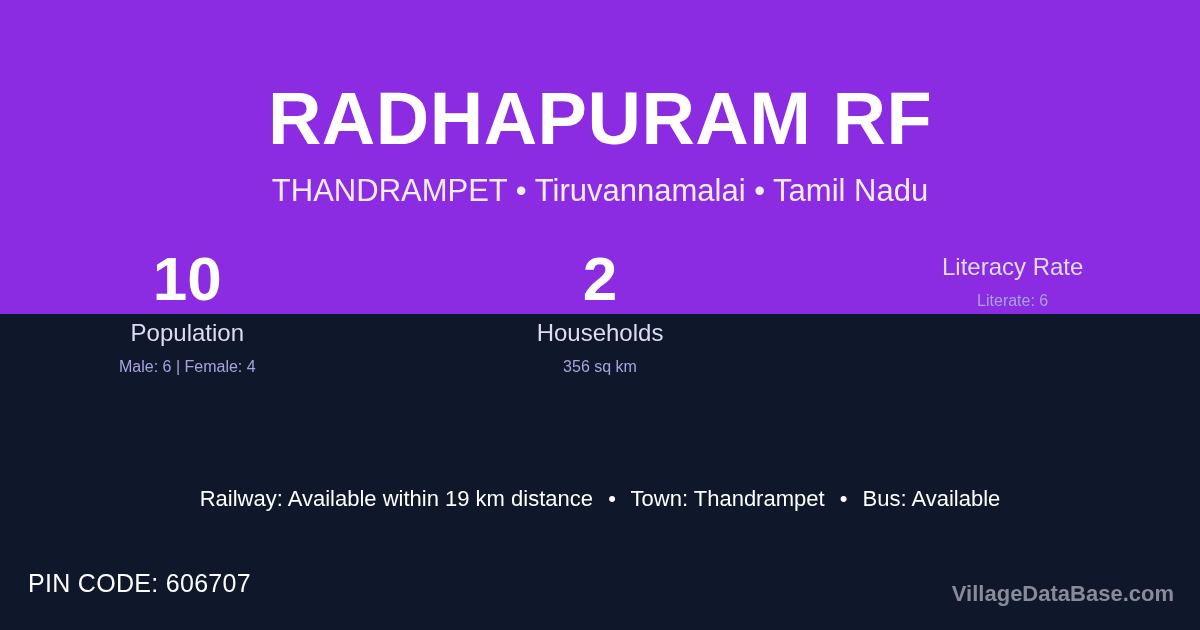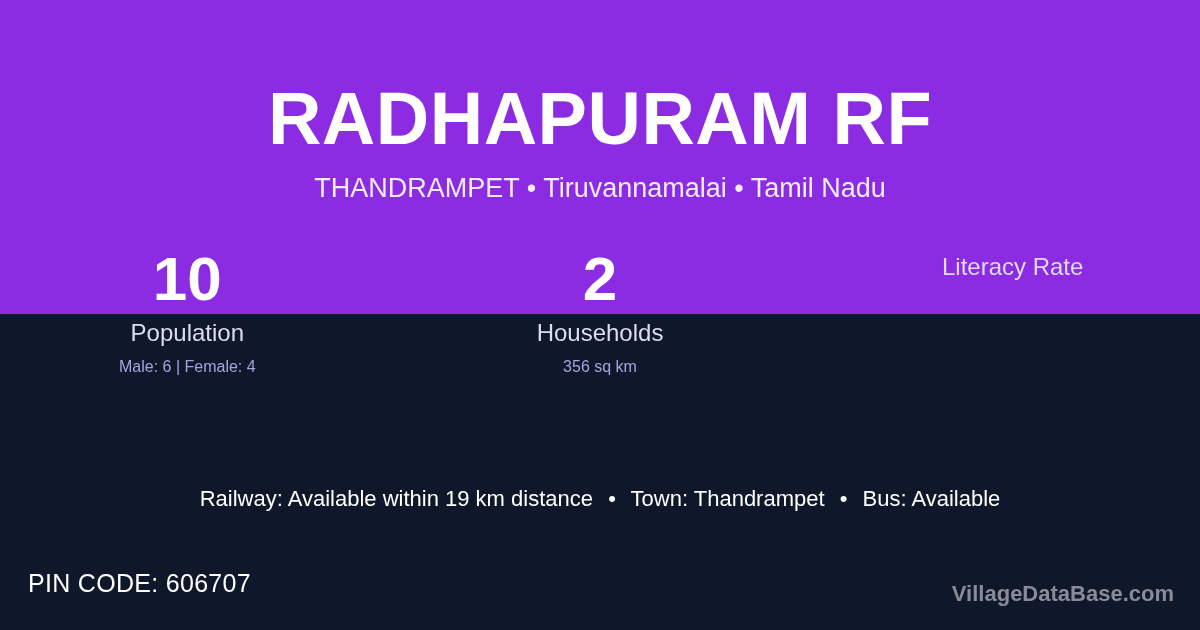"THANDRAMPET • Tiruvannamalai • Tamil" .subtitle { font-size: 27px -> 31px }
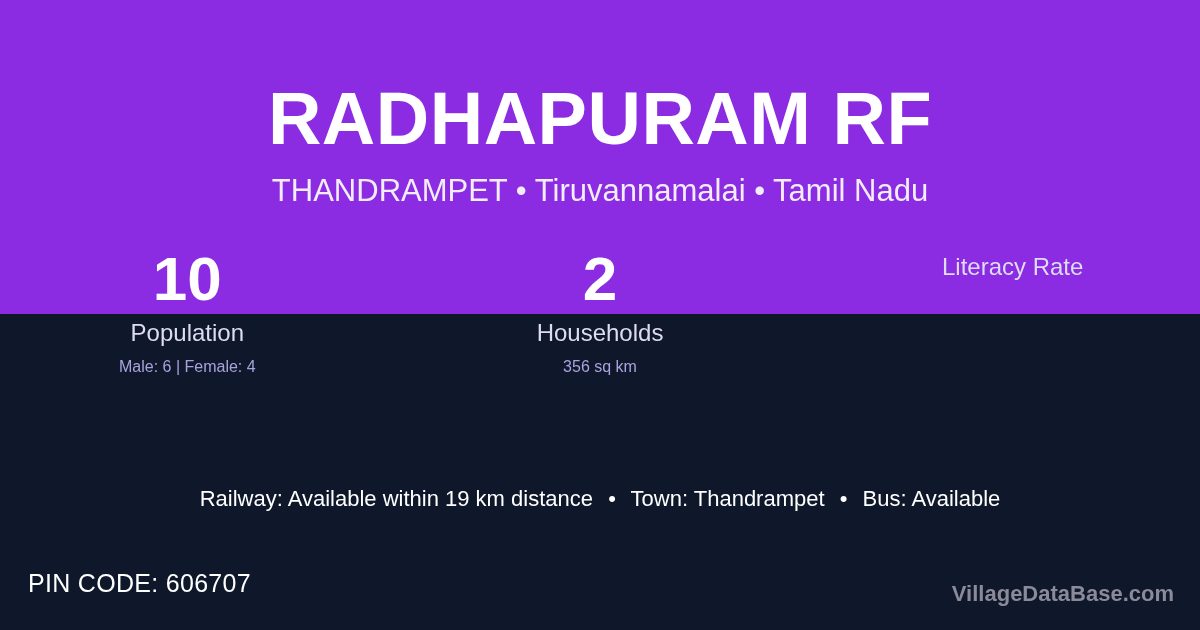"Literate: 6" div.stat-sub { html: none -> <div>Literate: 6</div> }
